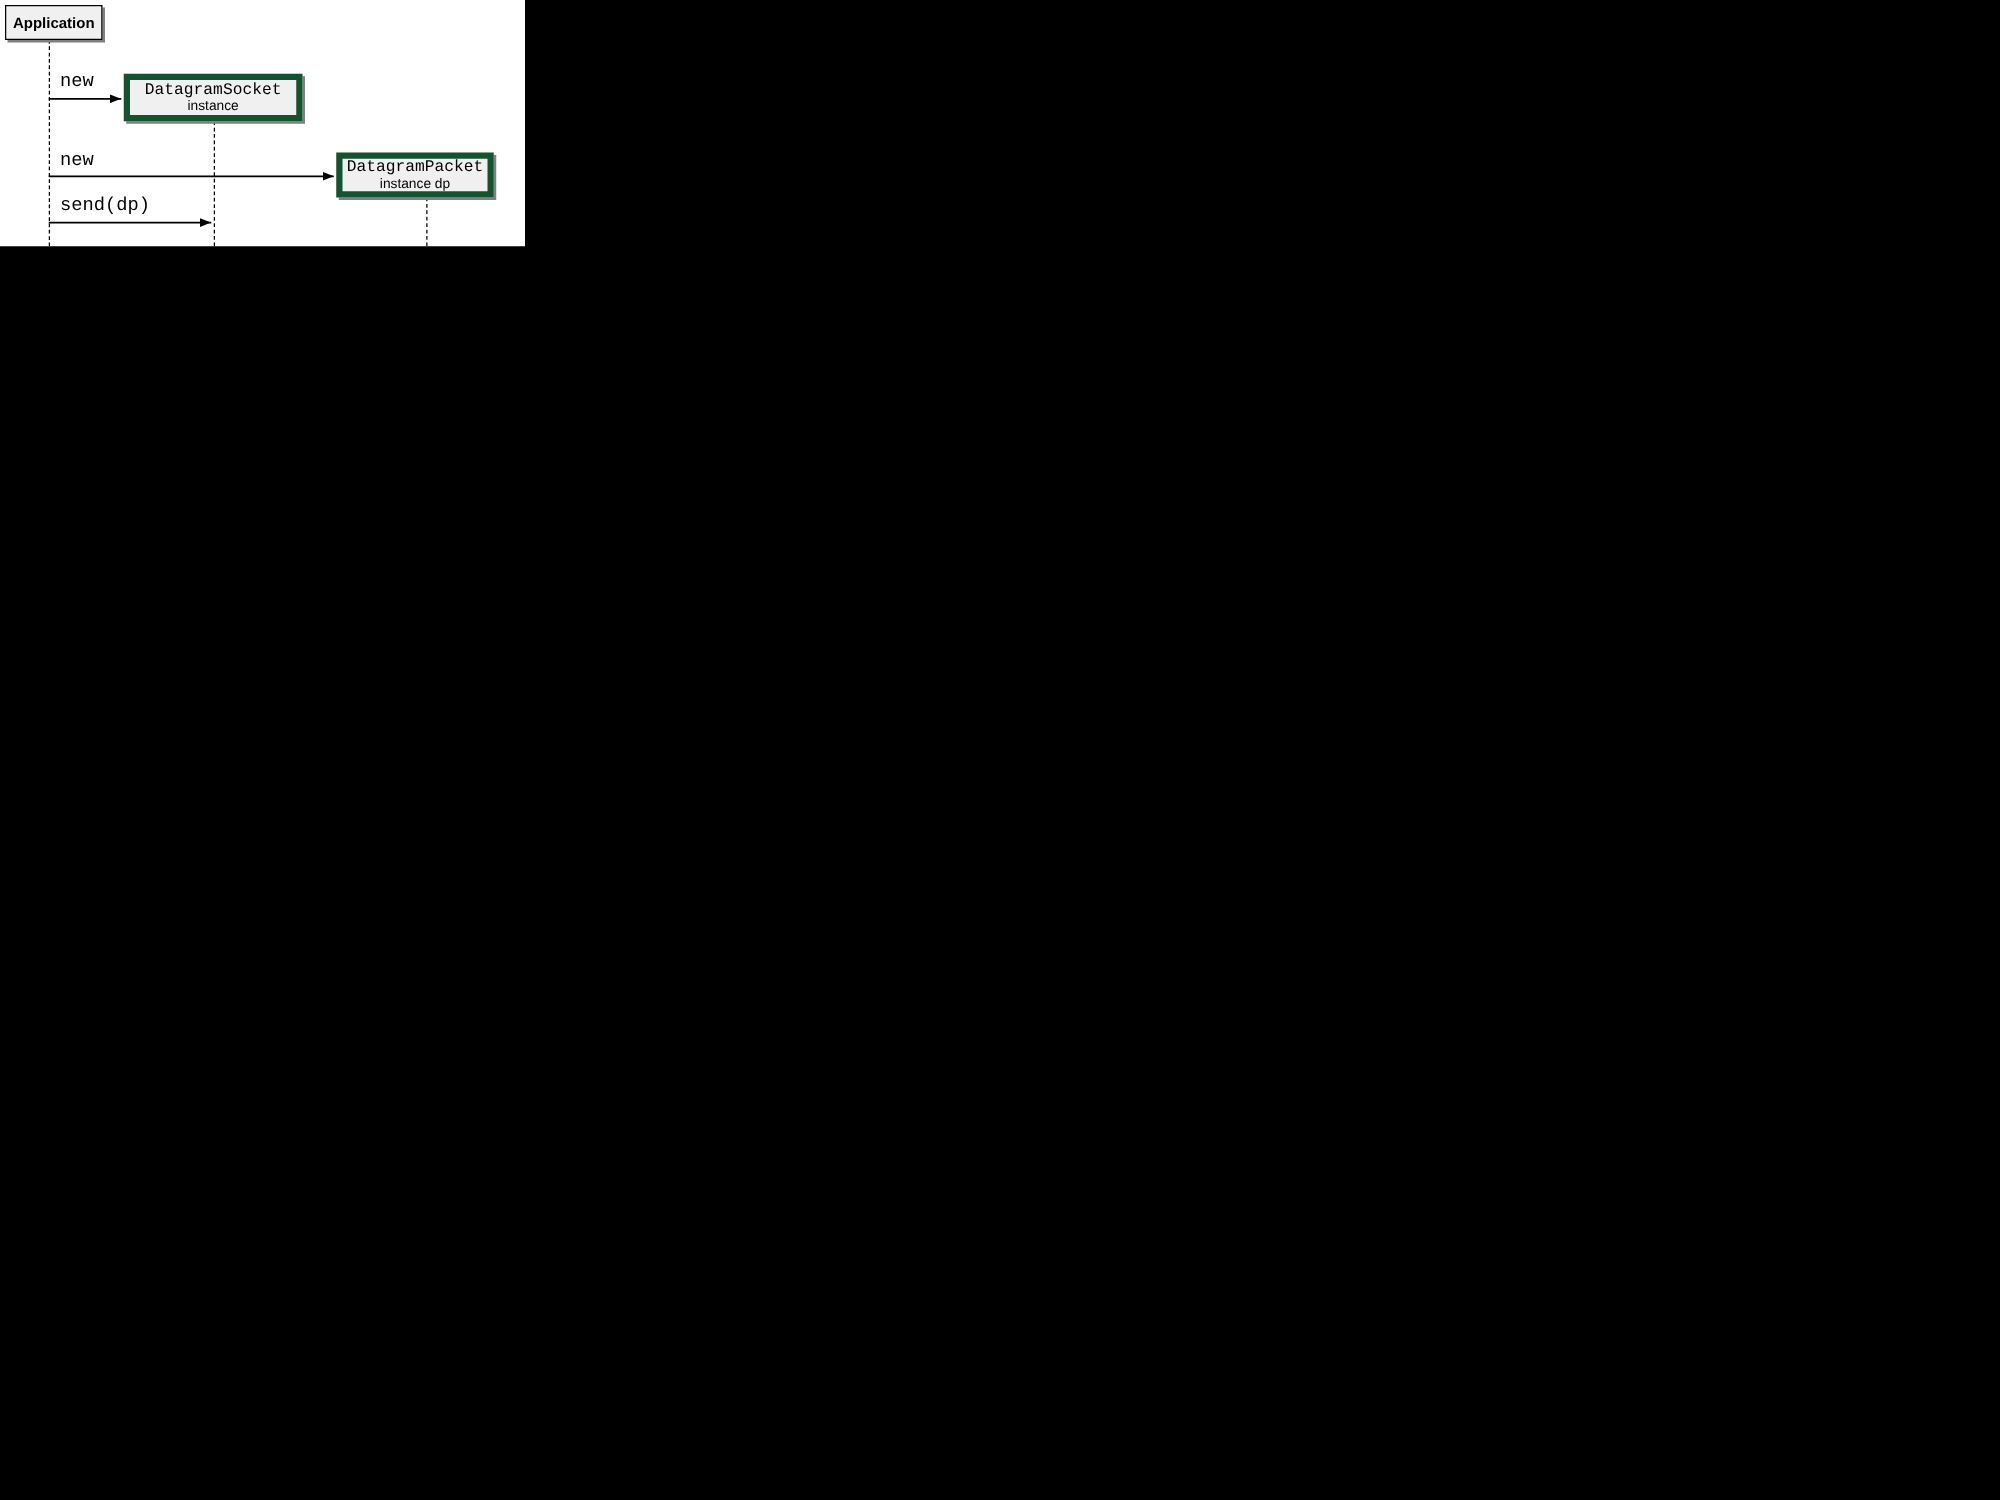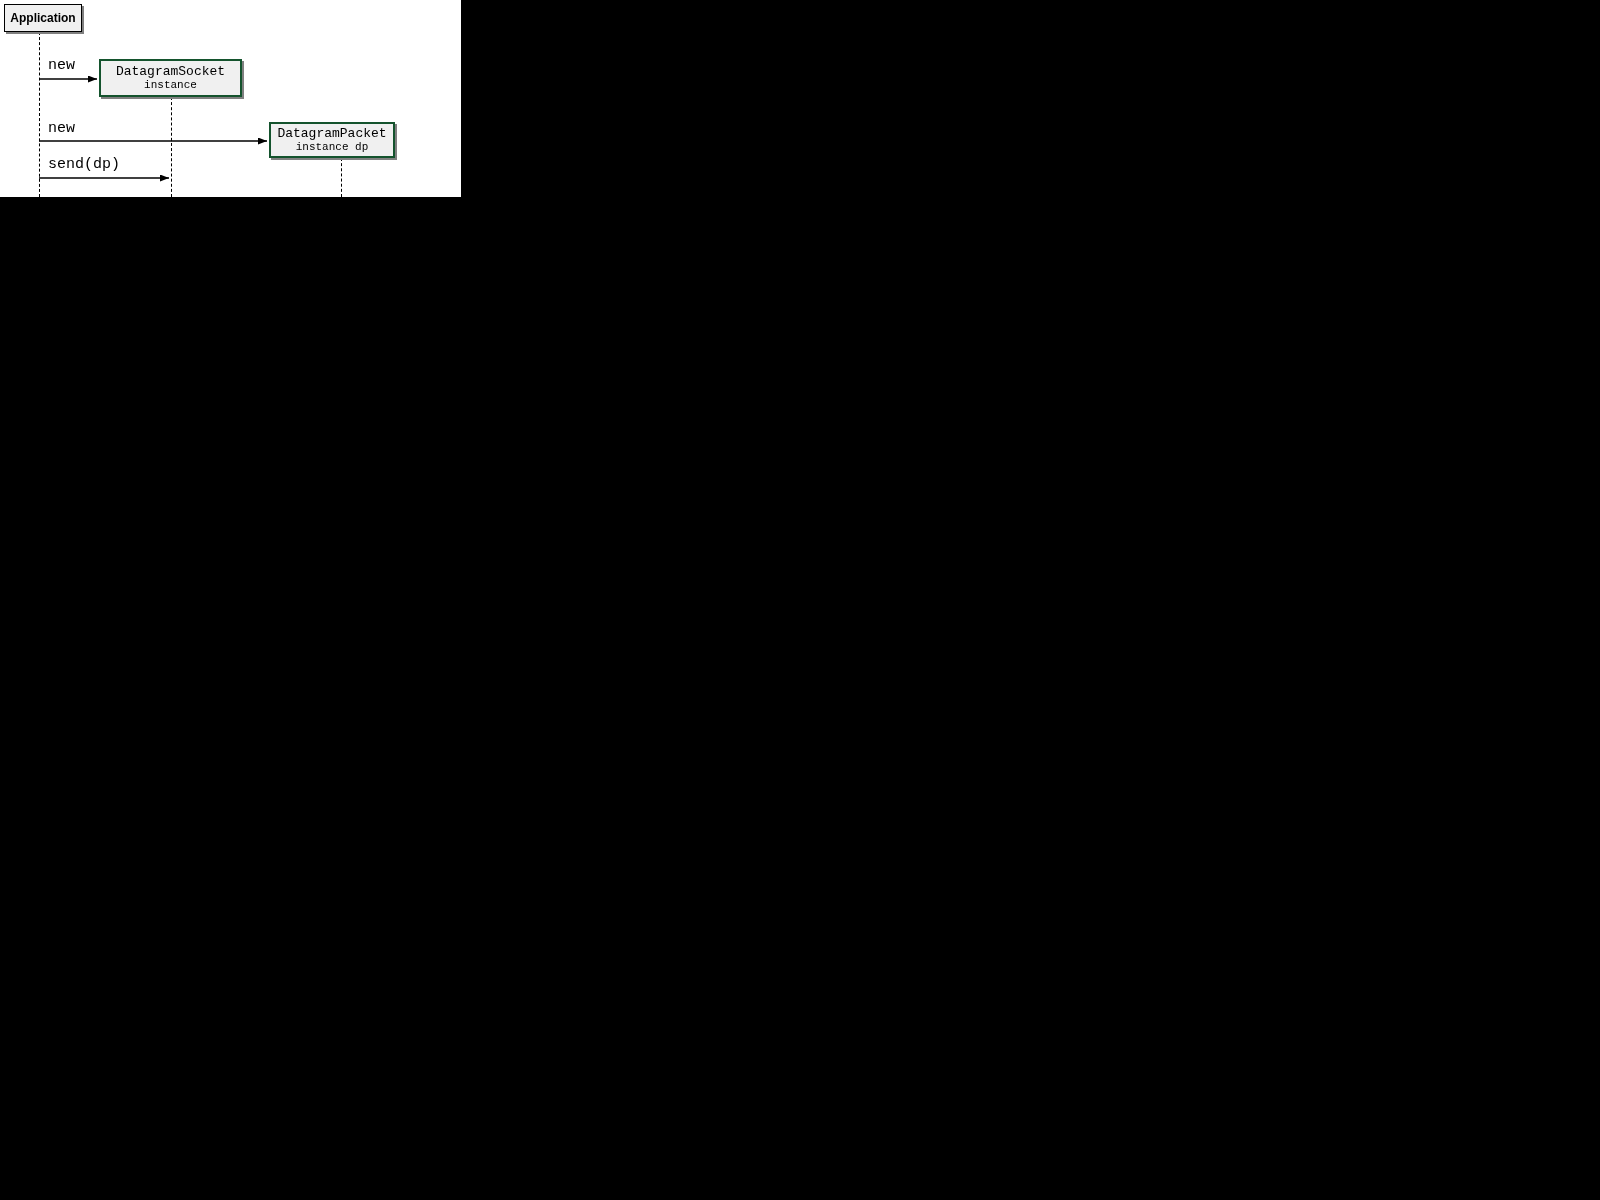"Application" #diagram { padding-left: 41px -> none }
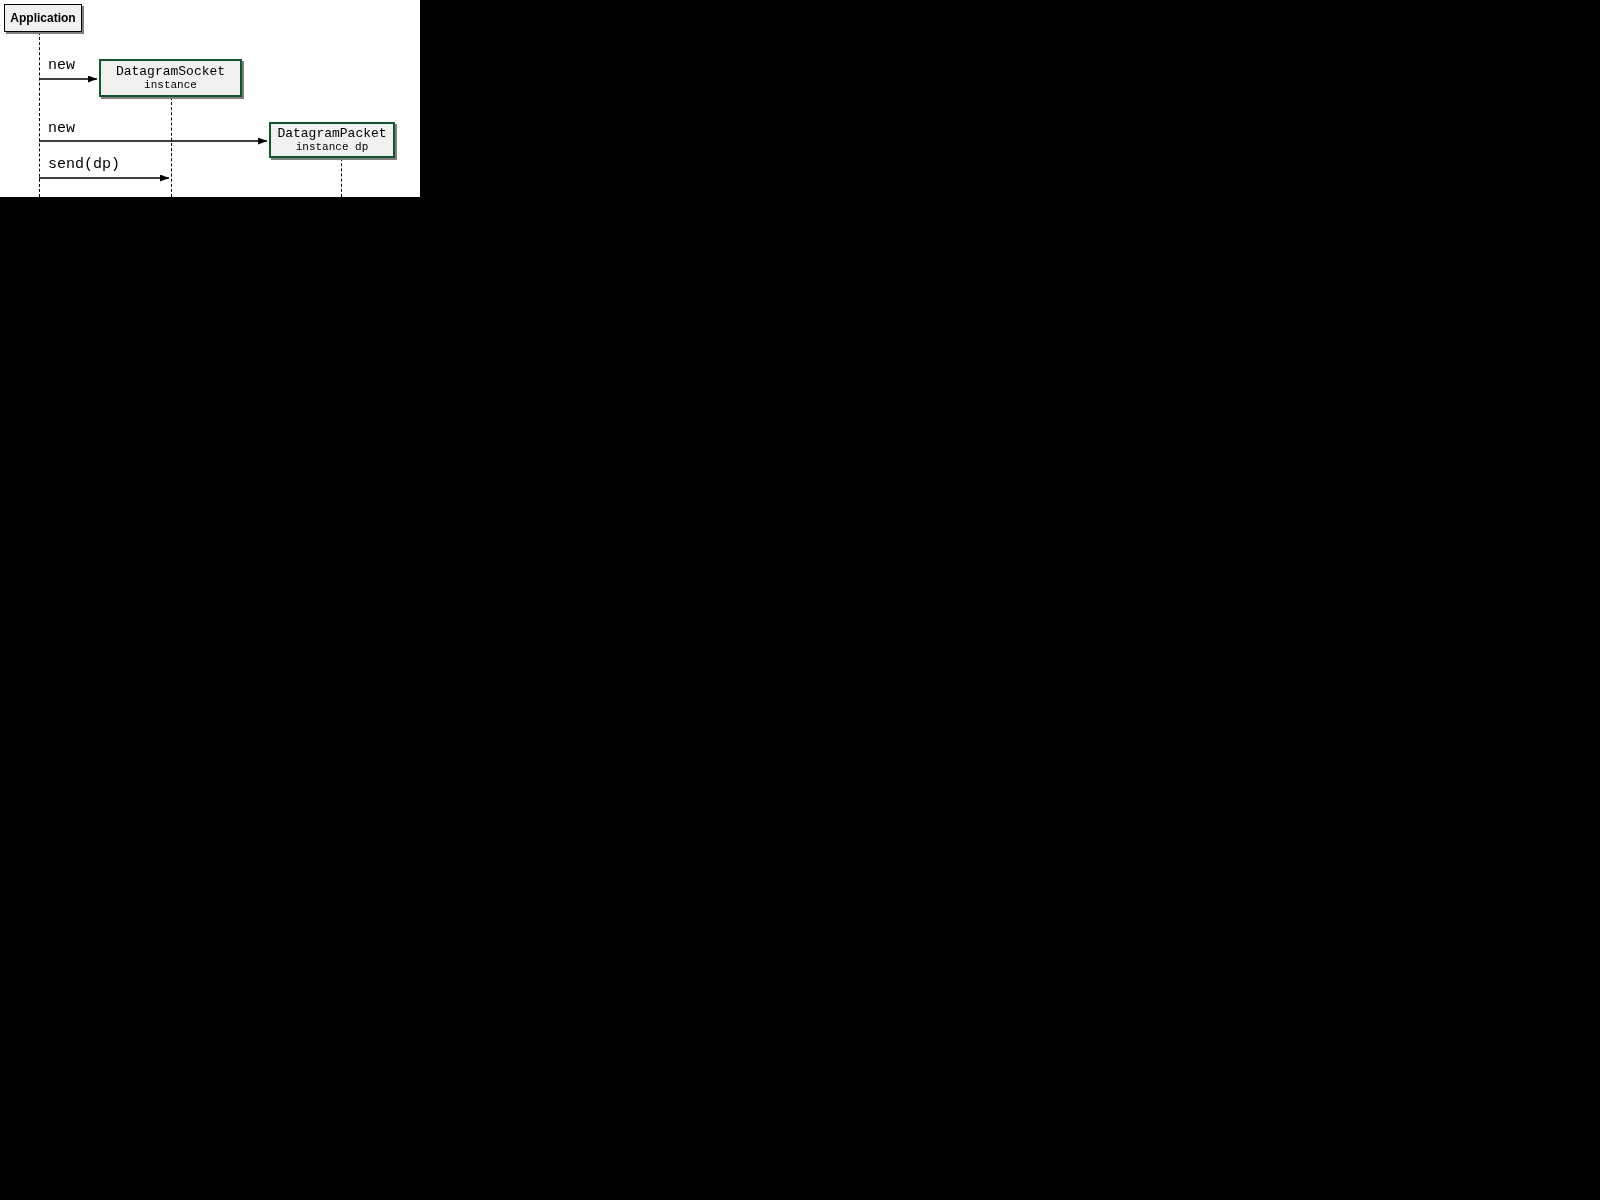"DatagramSocket" .node { border: 2px solid #14532d -> 5px solid #14532d }
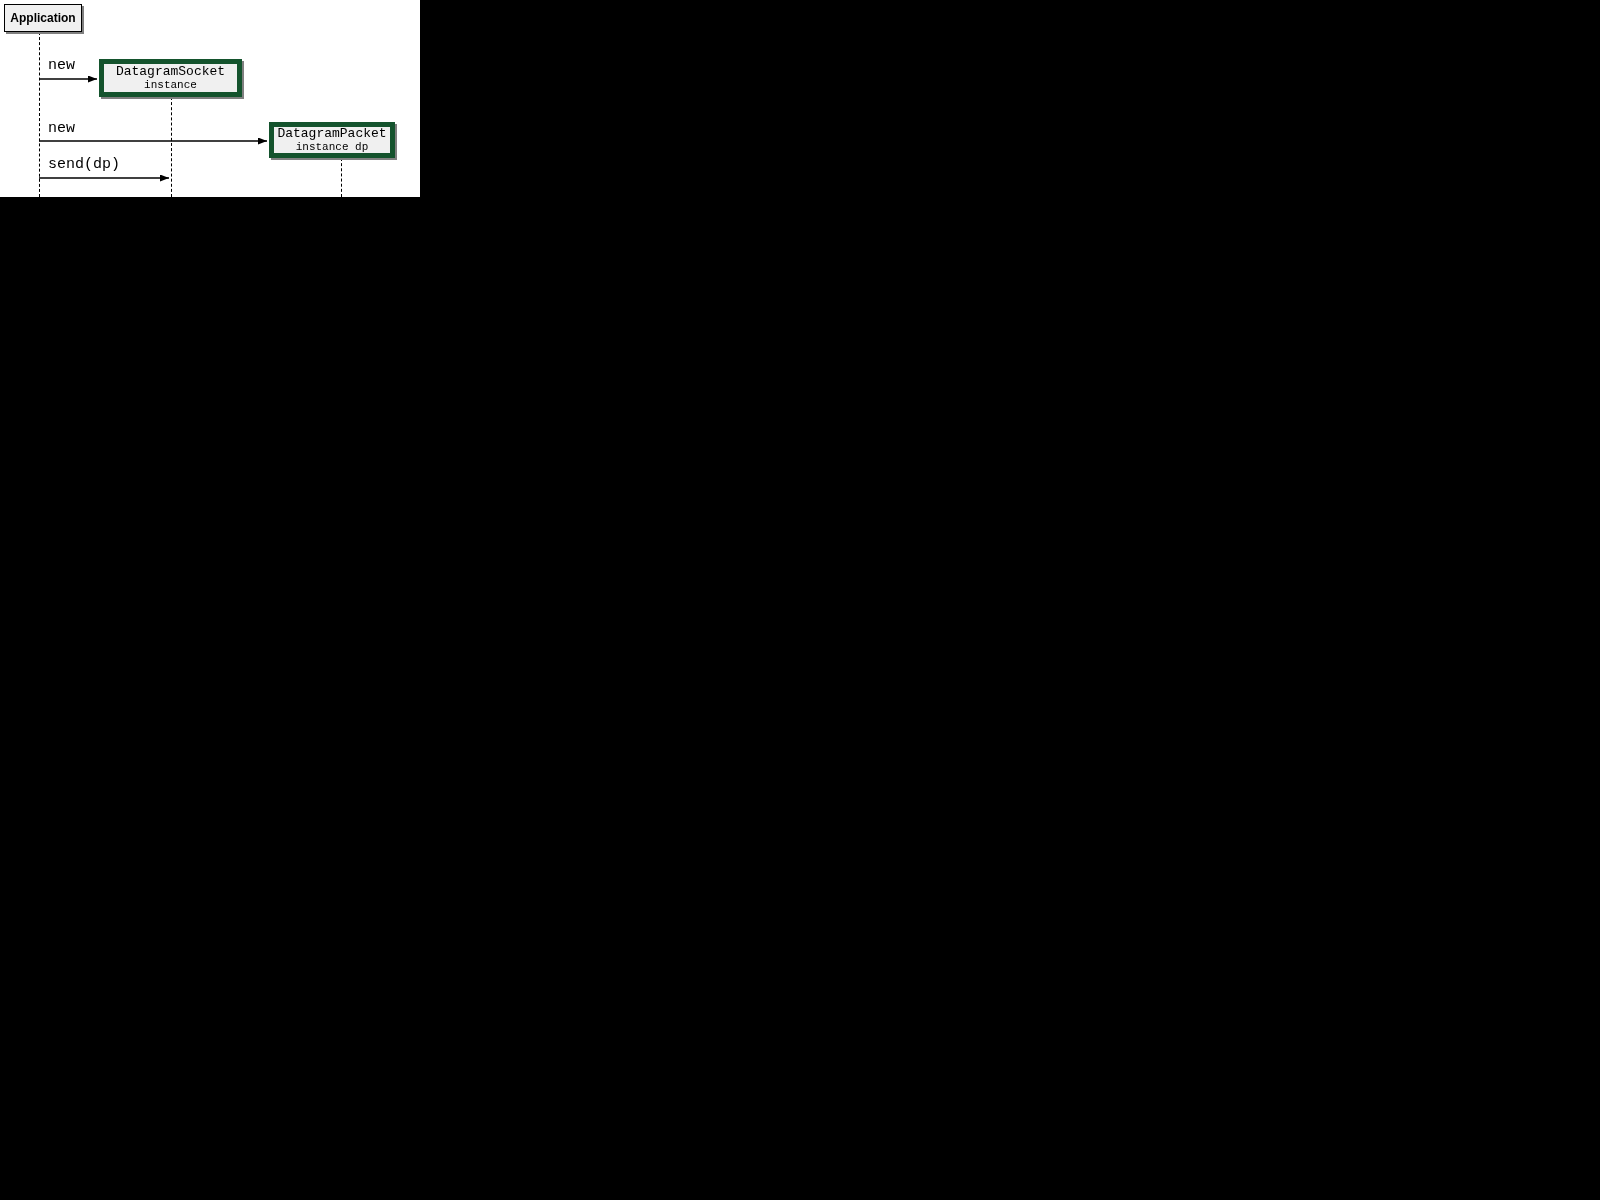"instance" .node .subtitle { font-family: Liberation Mono, monospace -> Liberation Sans, sans-serif }
